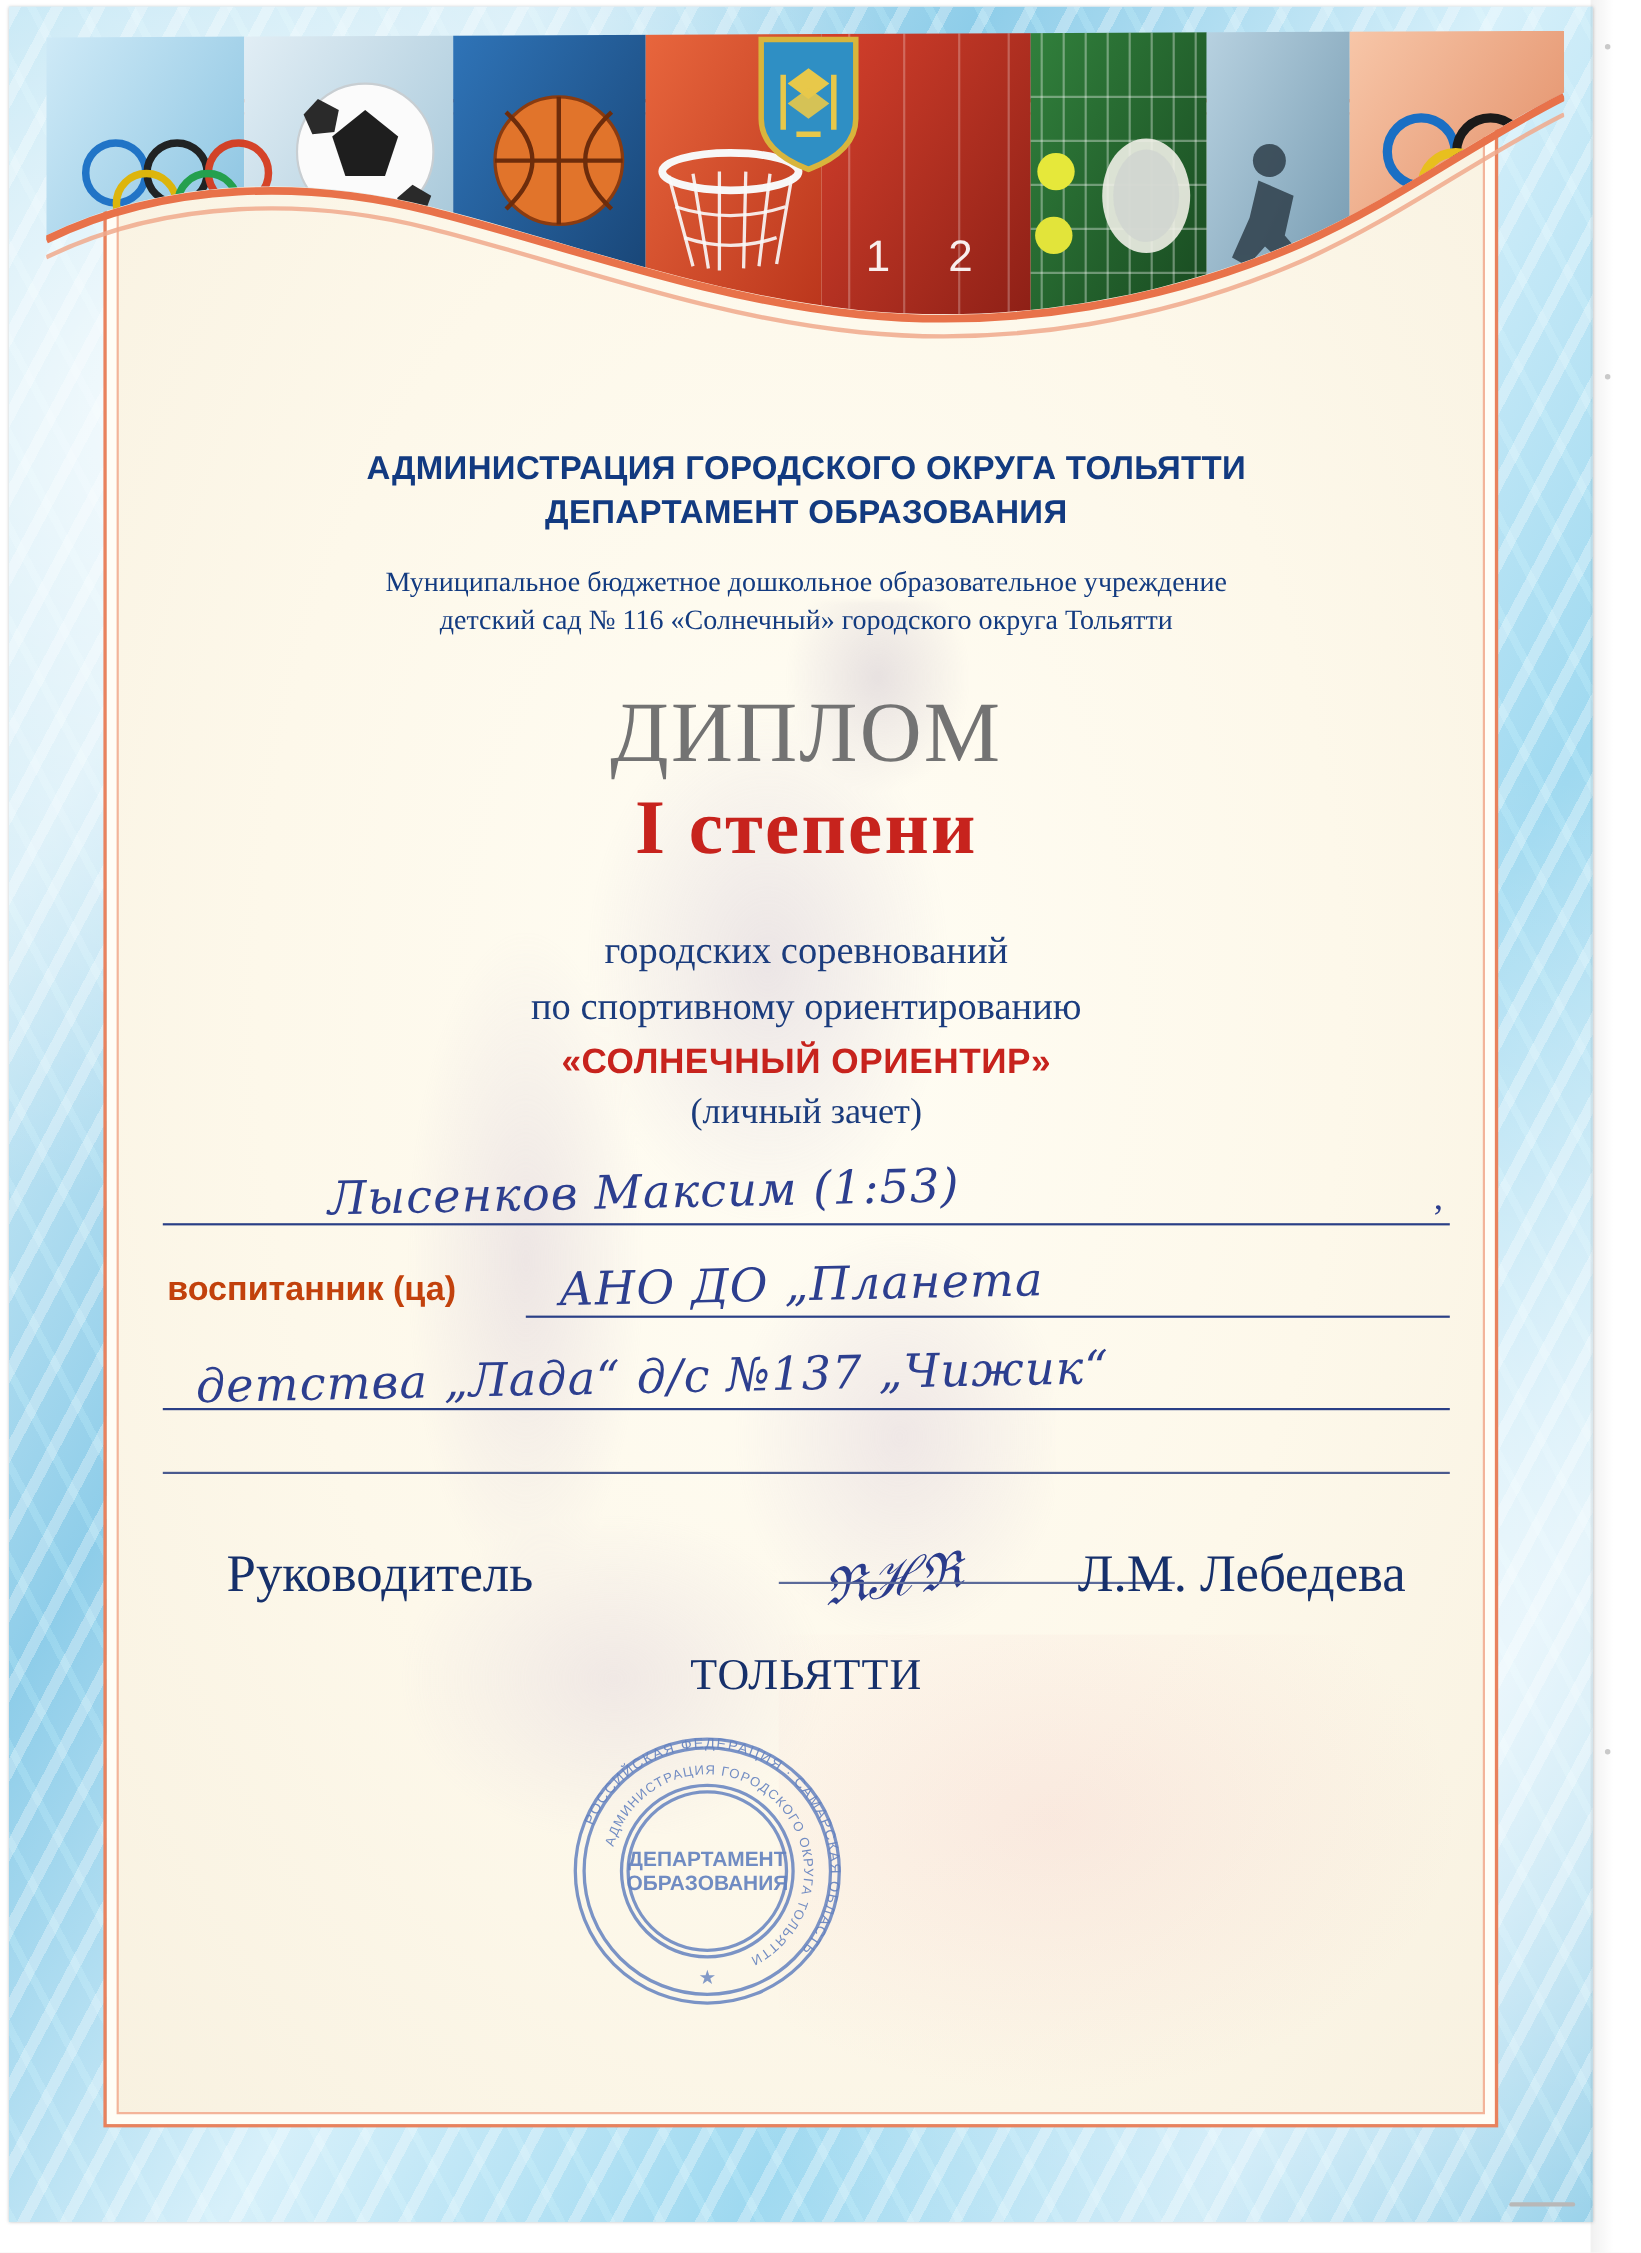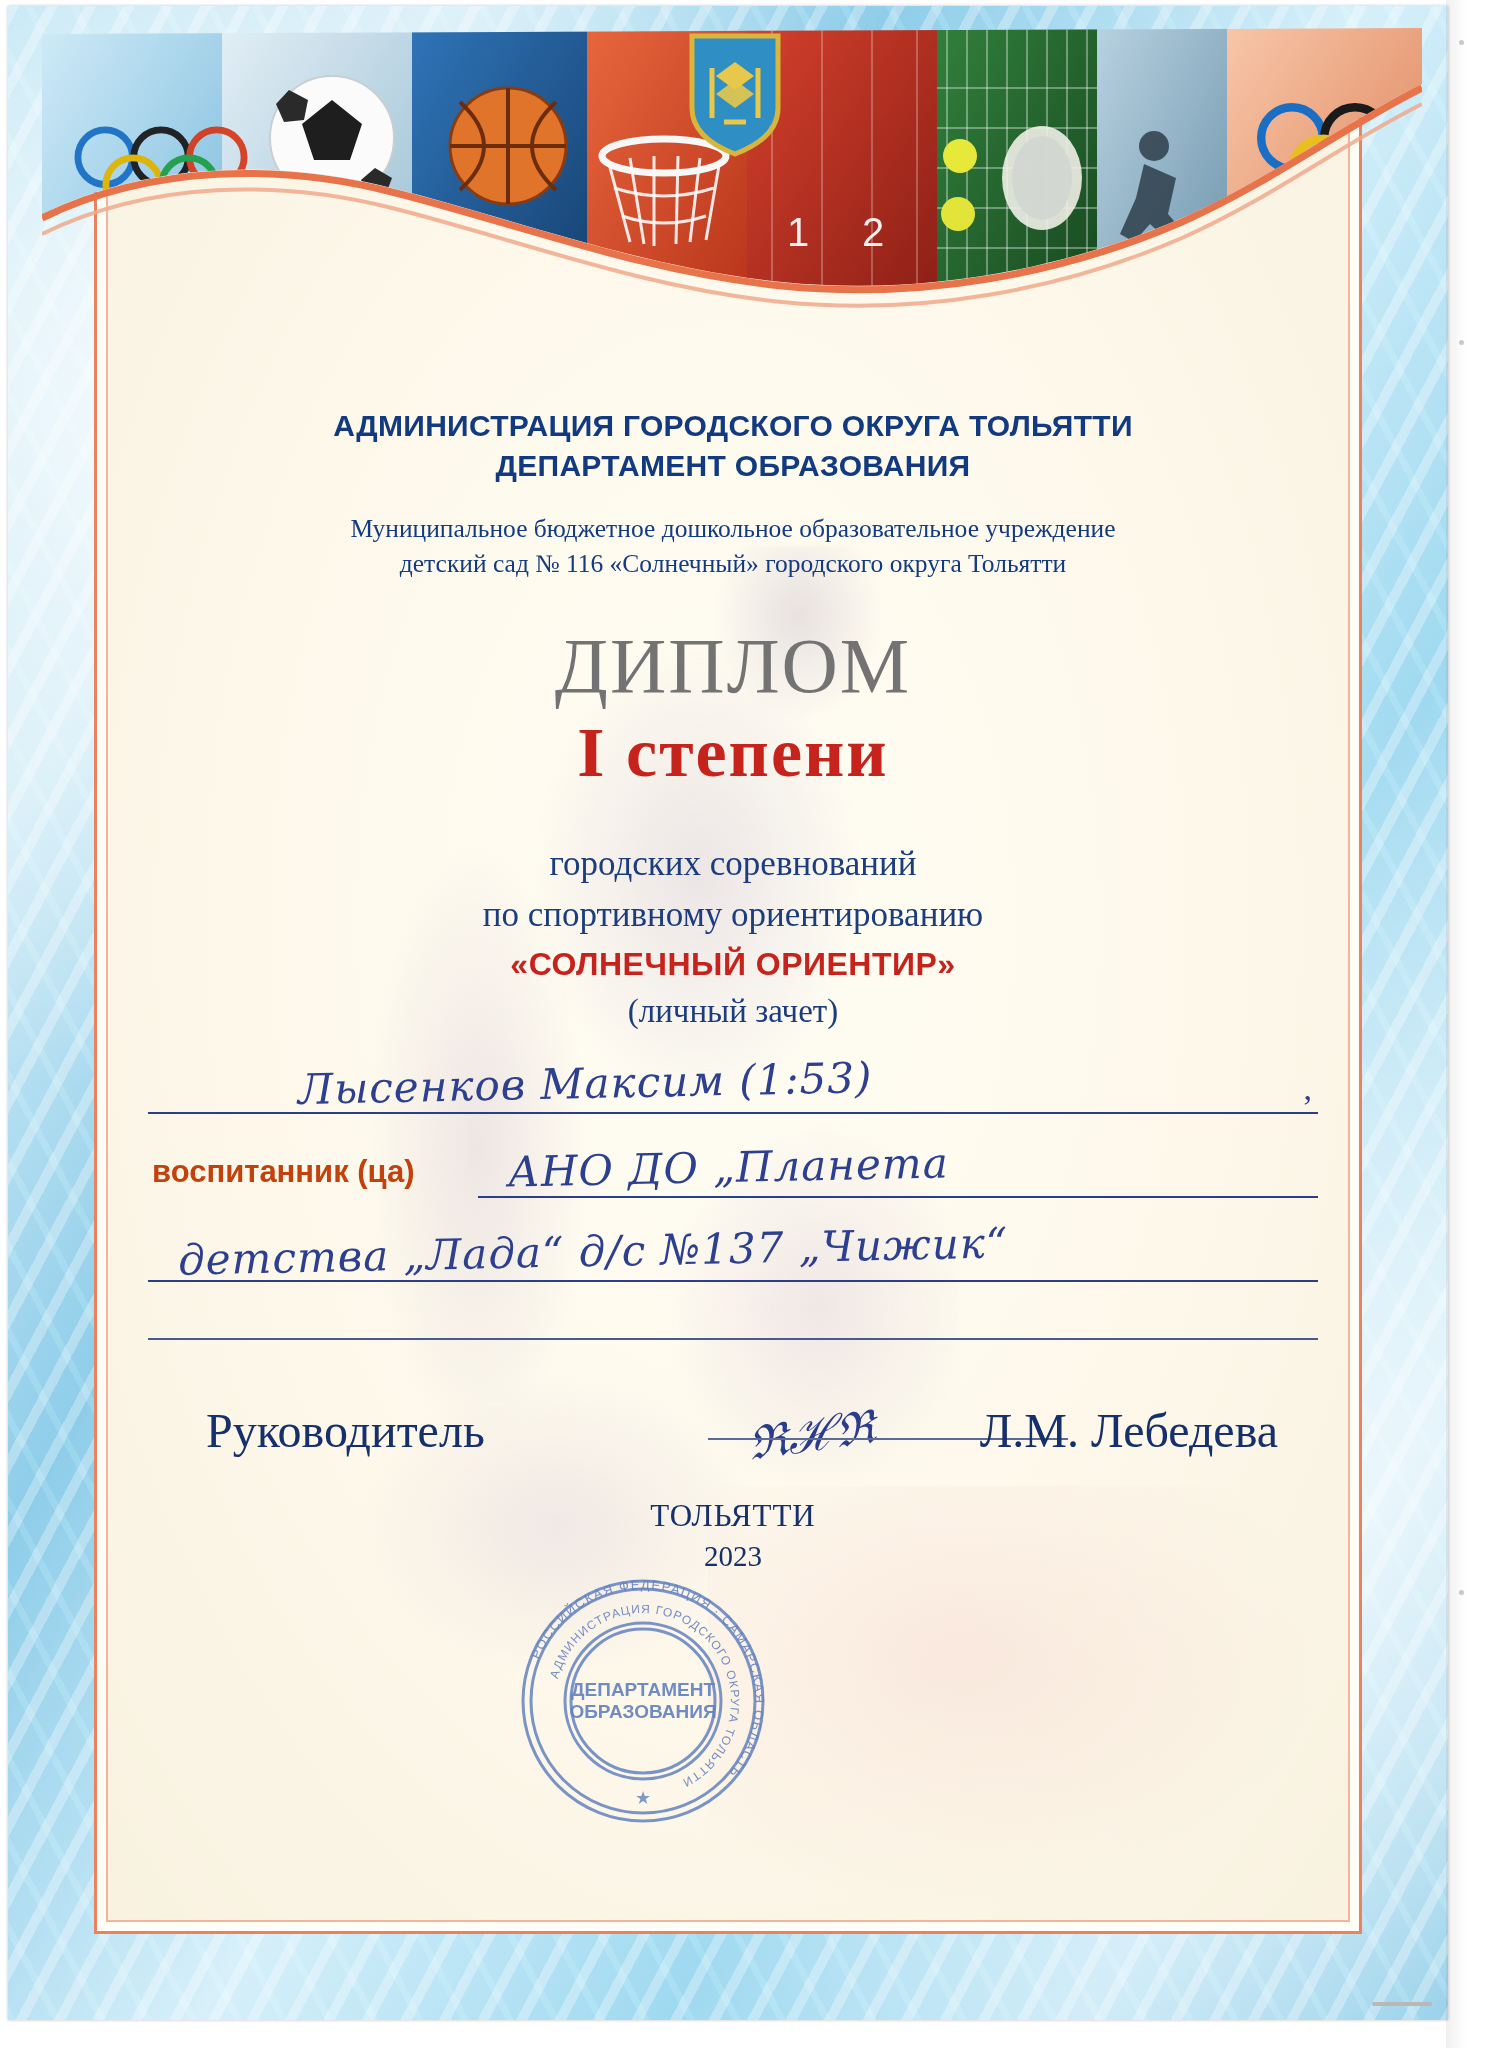"ТОЛЬЯТТИ" .city { font-size: 31px -> 40px }
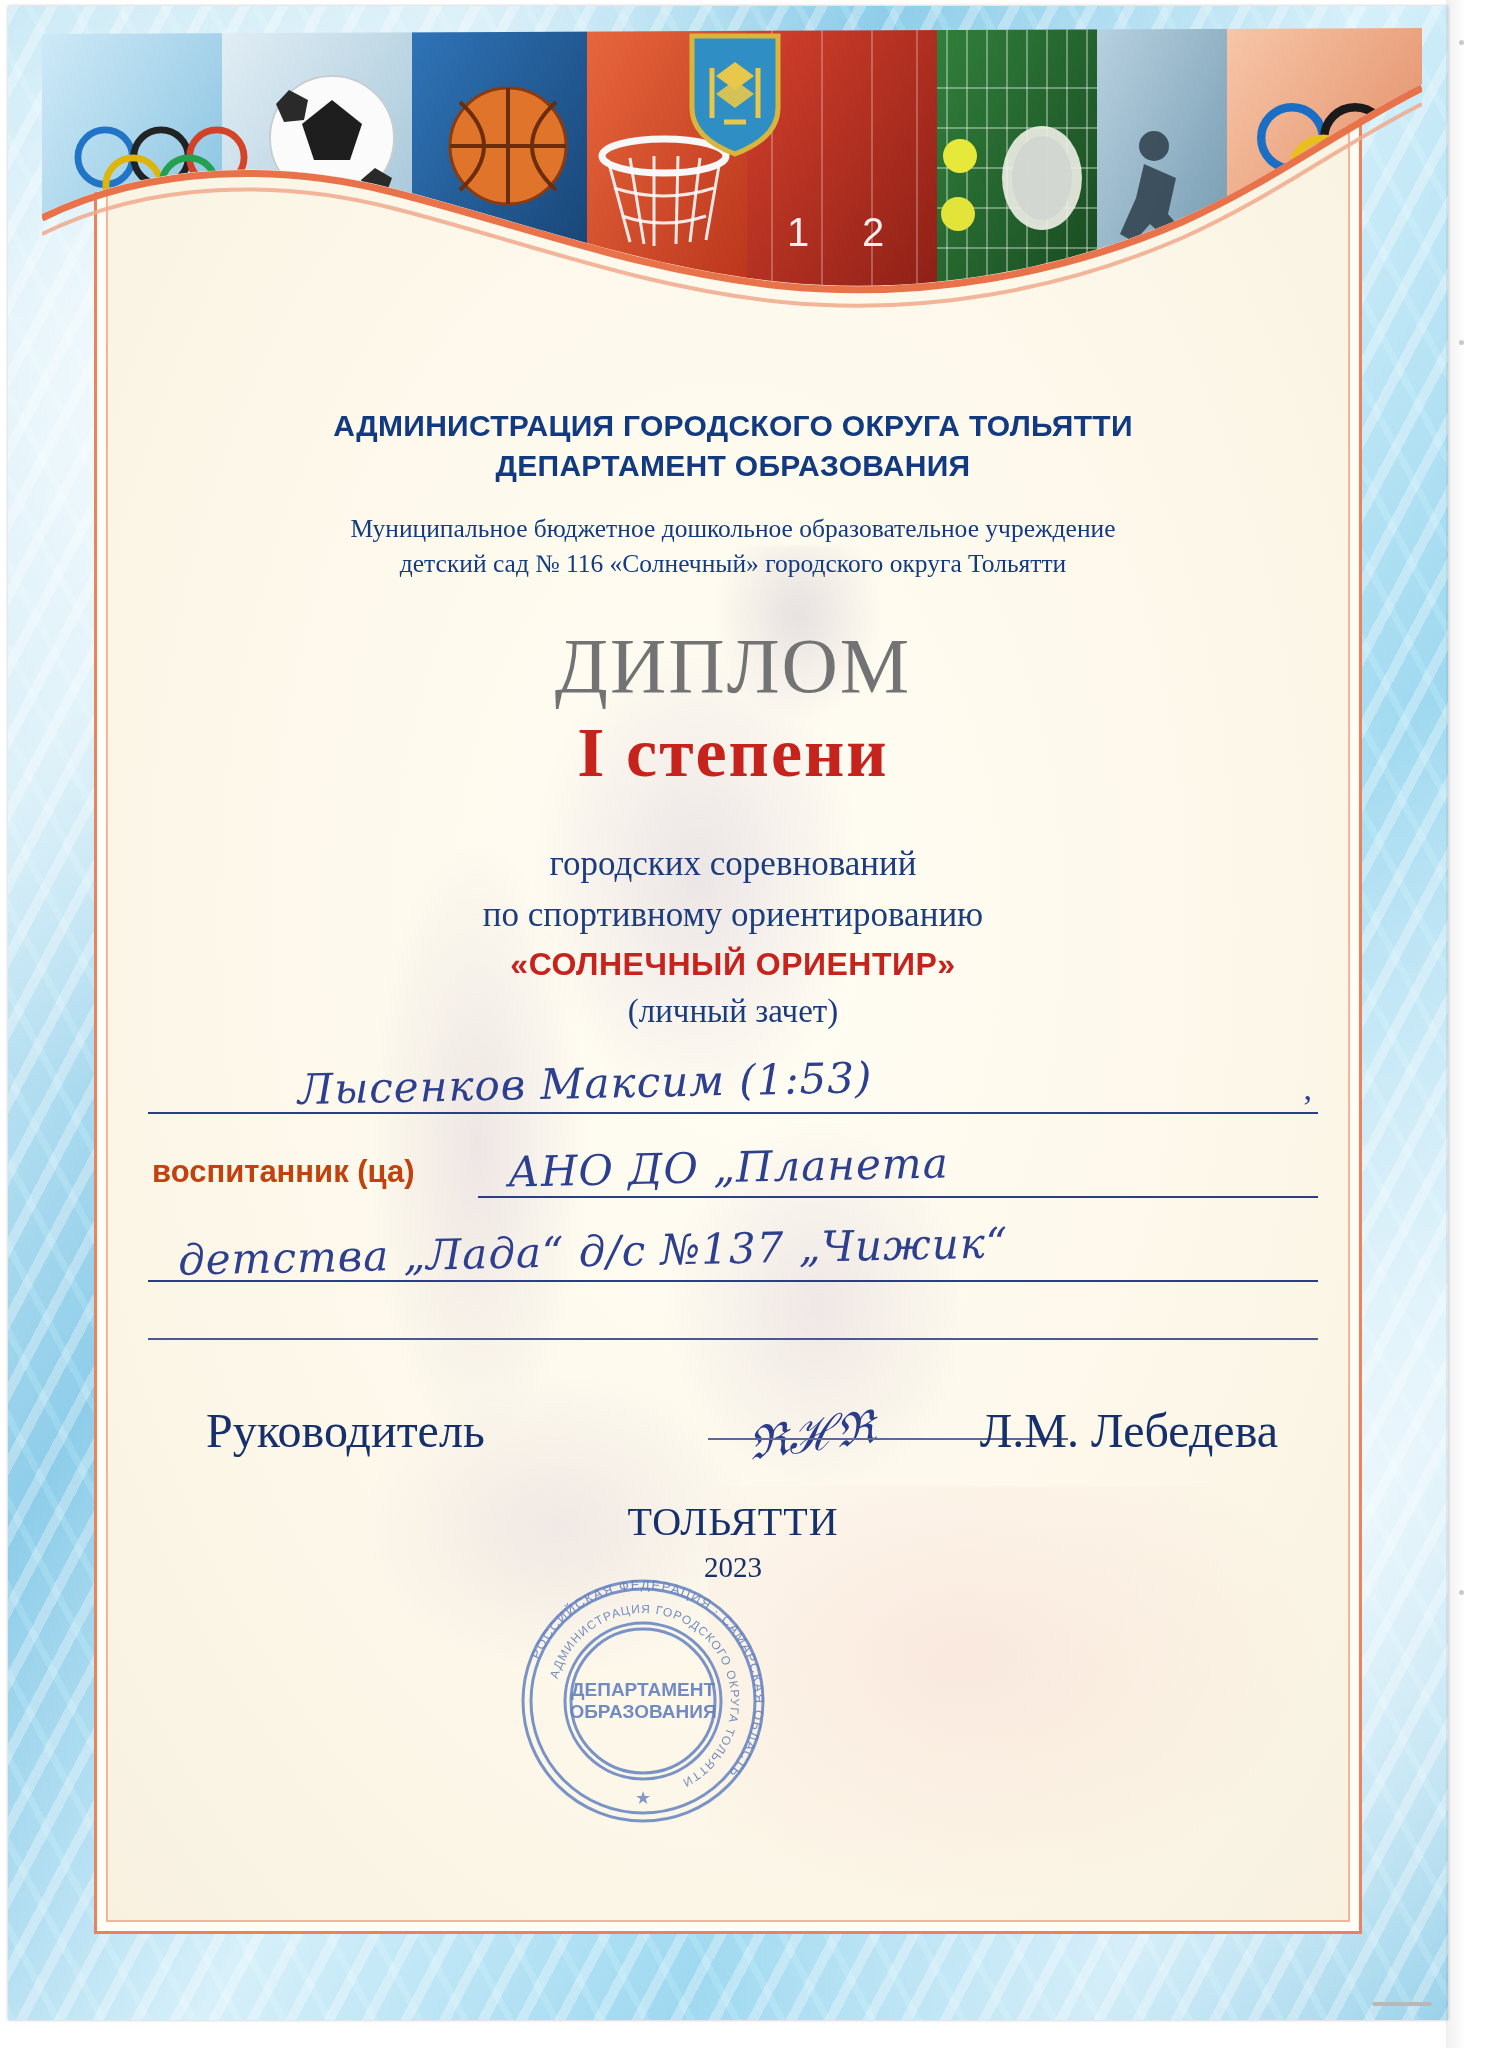"2023" div.year { html: <div>2023</div> -> none }
